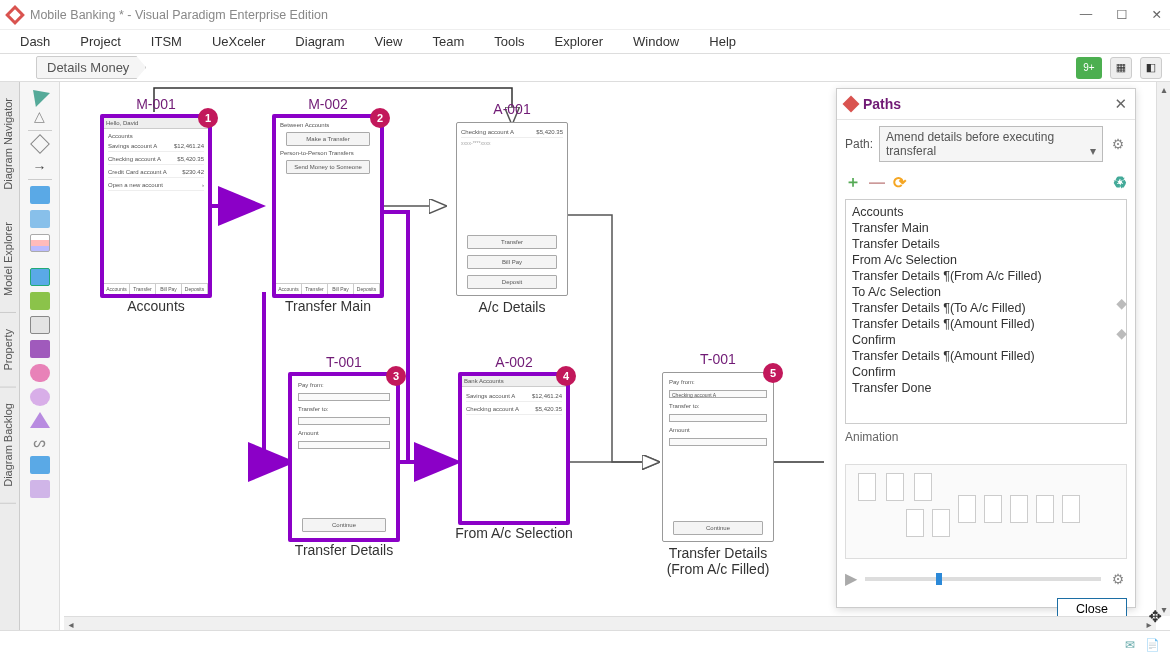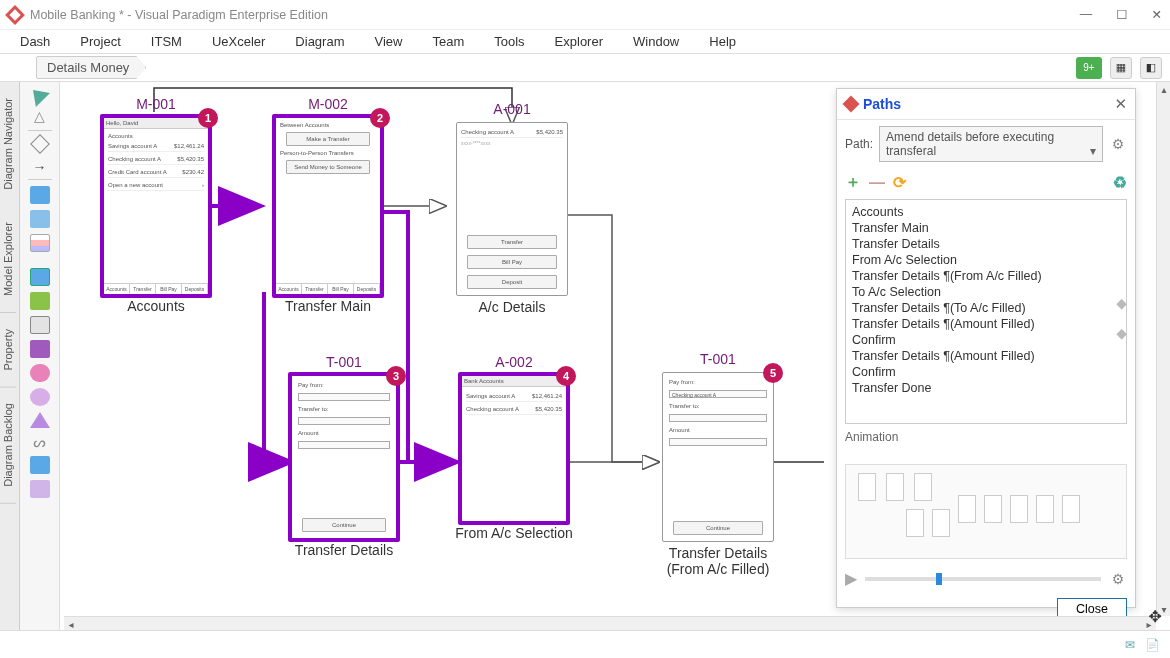"Paths" .panel-head b { color: #1d4ed8 -> #701a75 }
